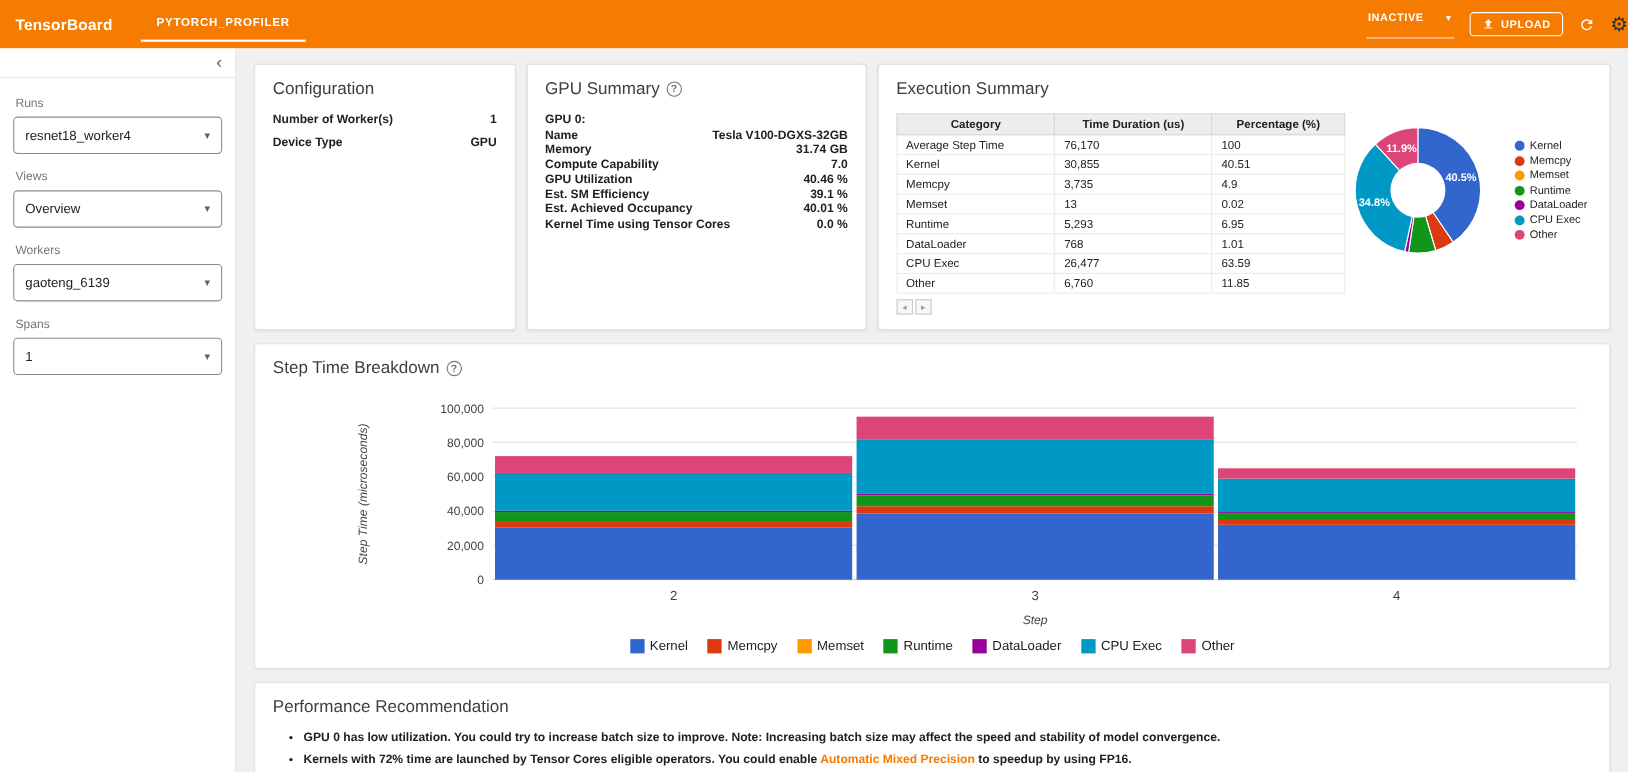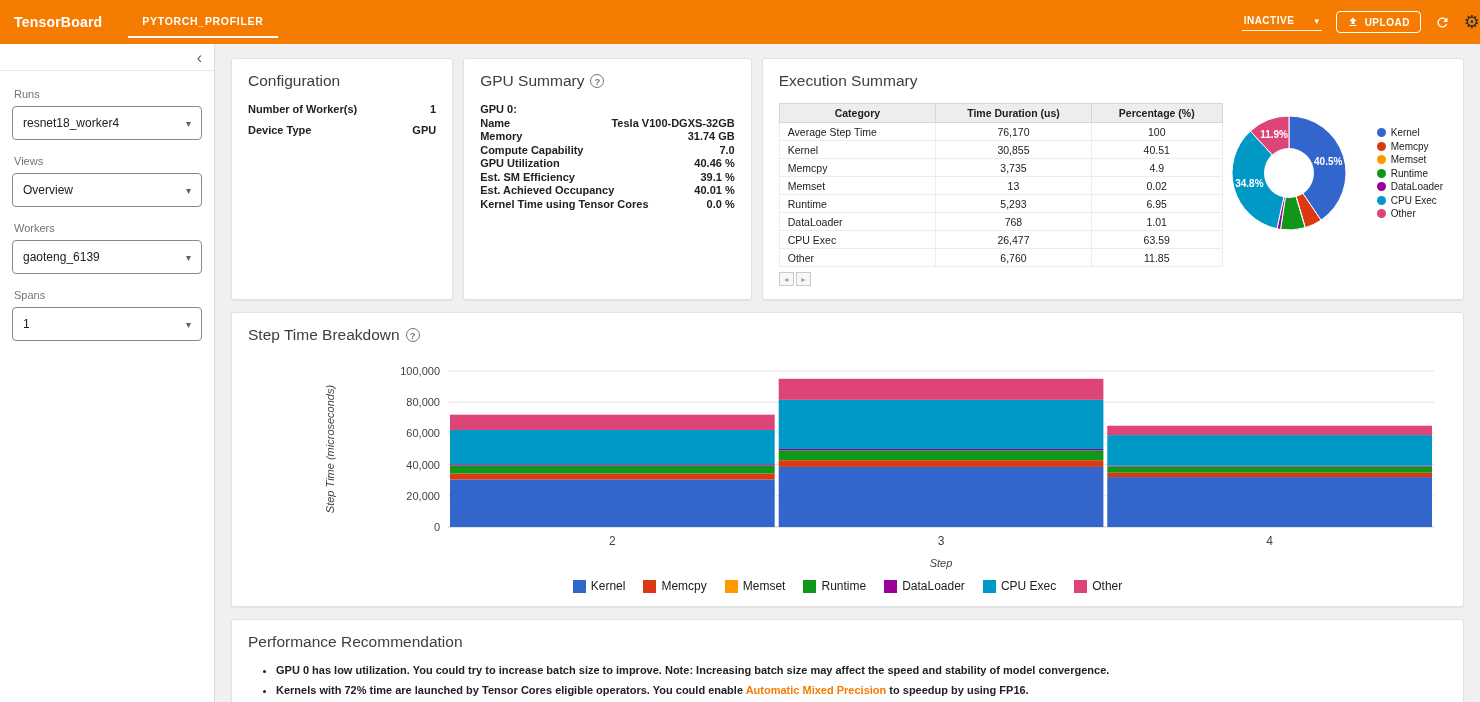"INACTIVE" .status-select { padding: 2px 2px 4px -> 2px 2px 12px }
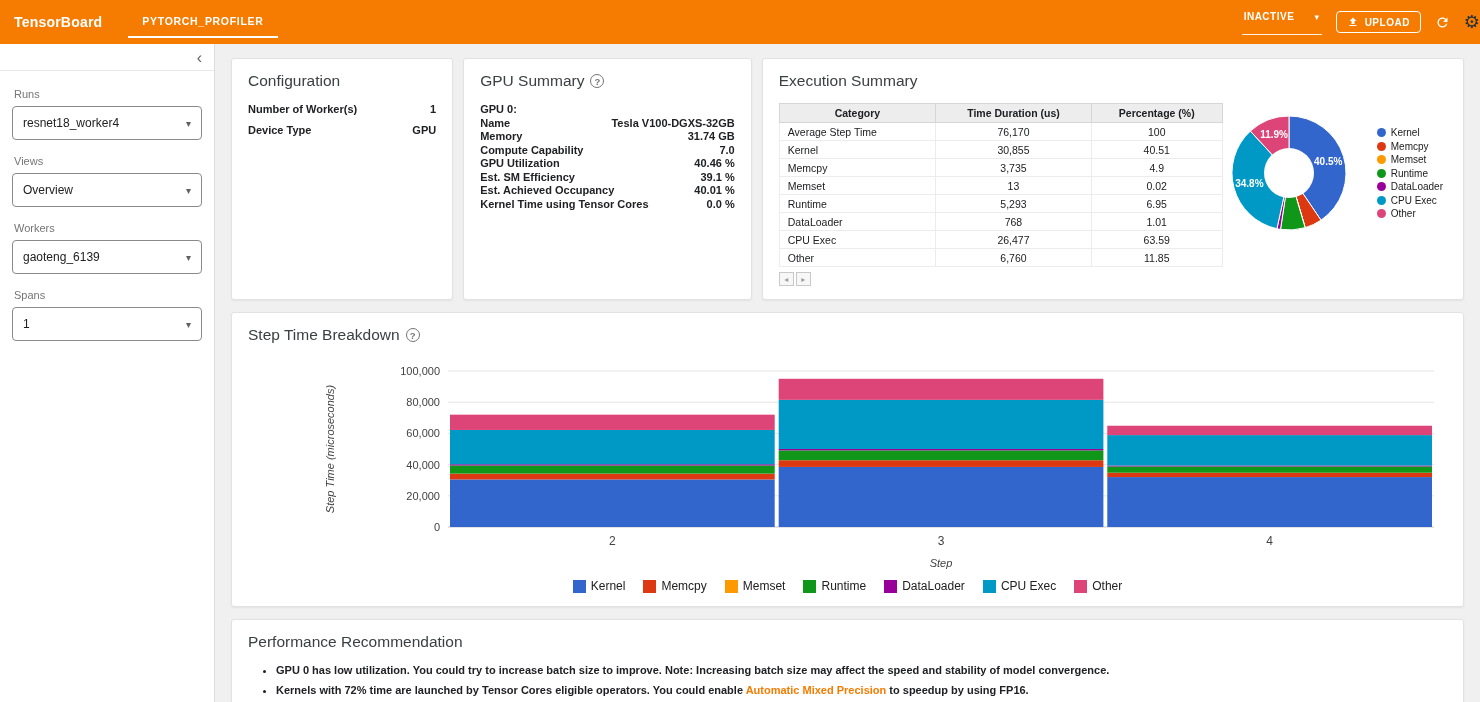"Category" .exec-table-wrap { width: 444px -> 408px }
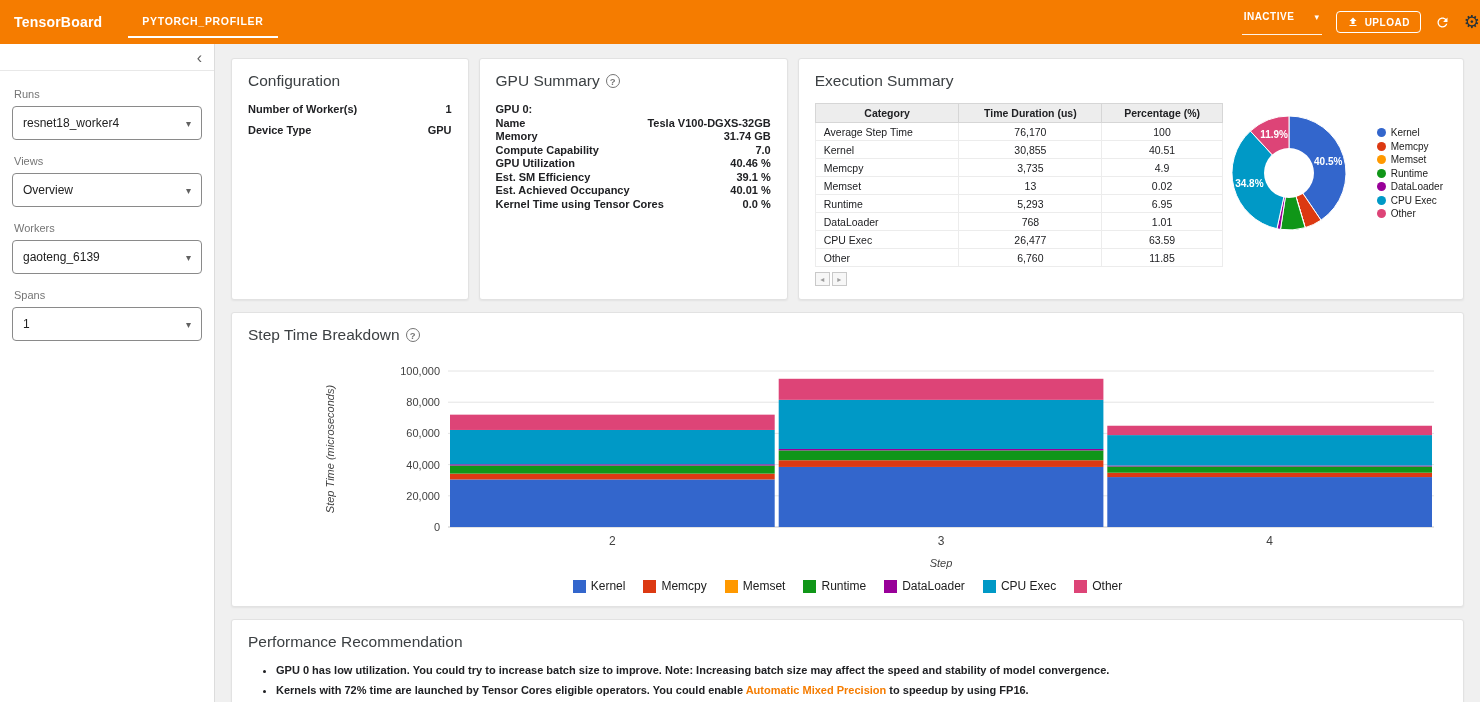"76,170" .exec td.num { text-align: center -> left }
